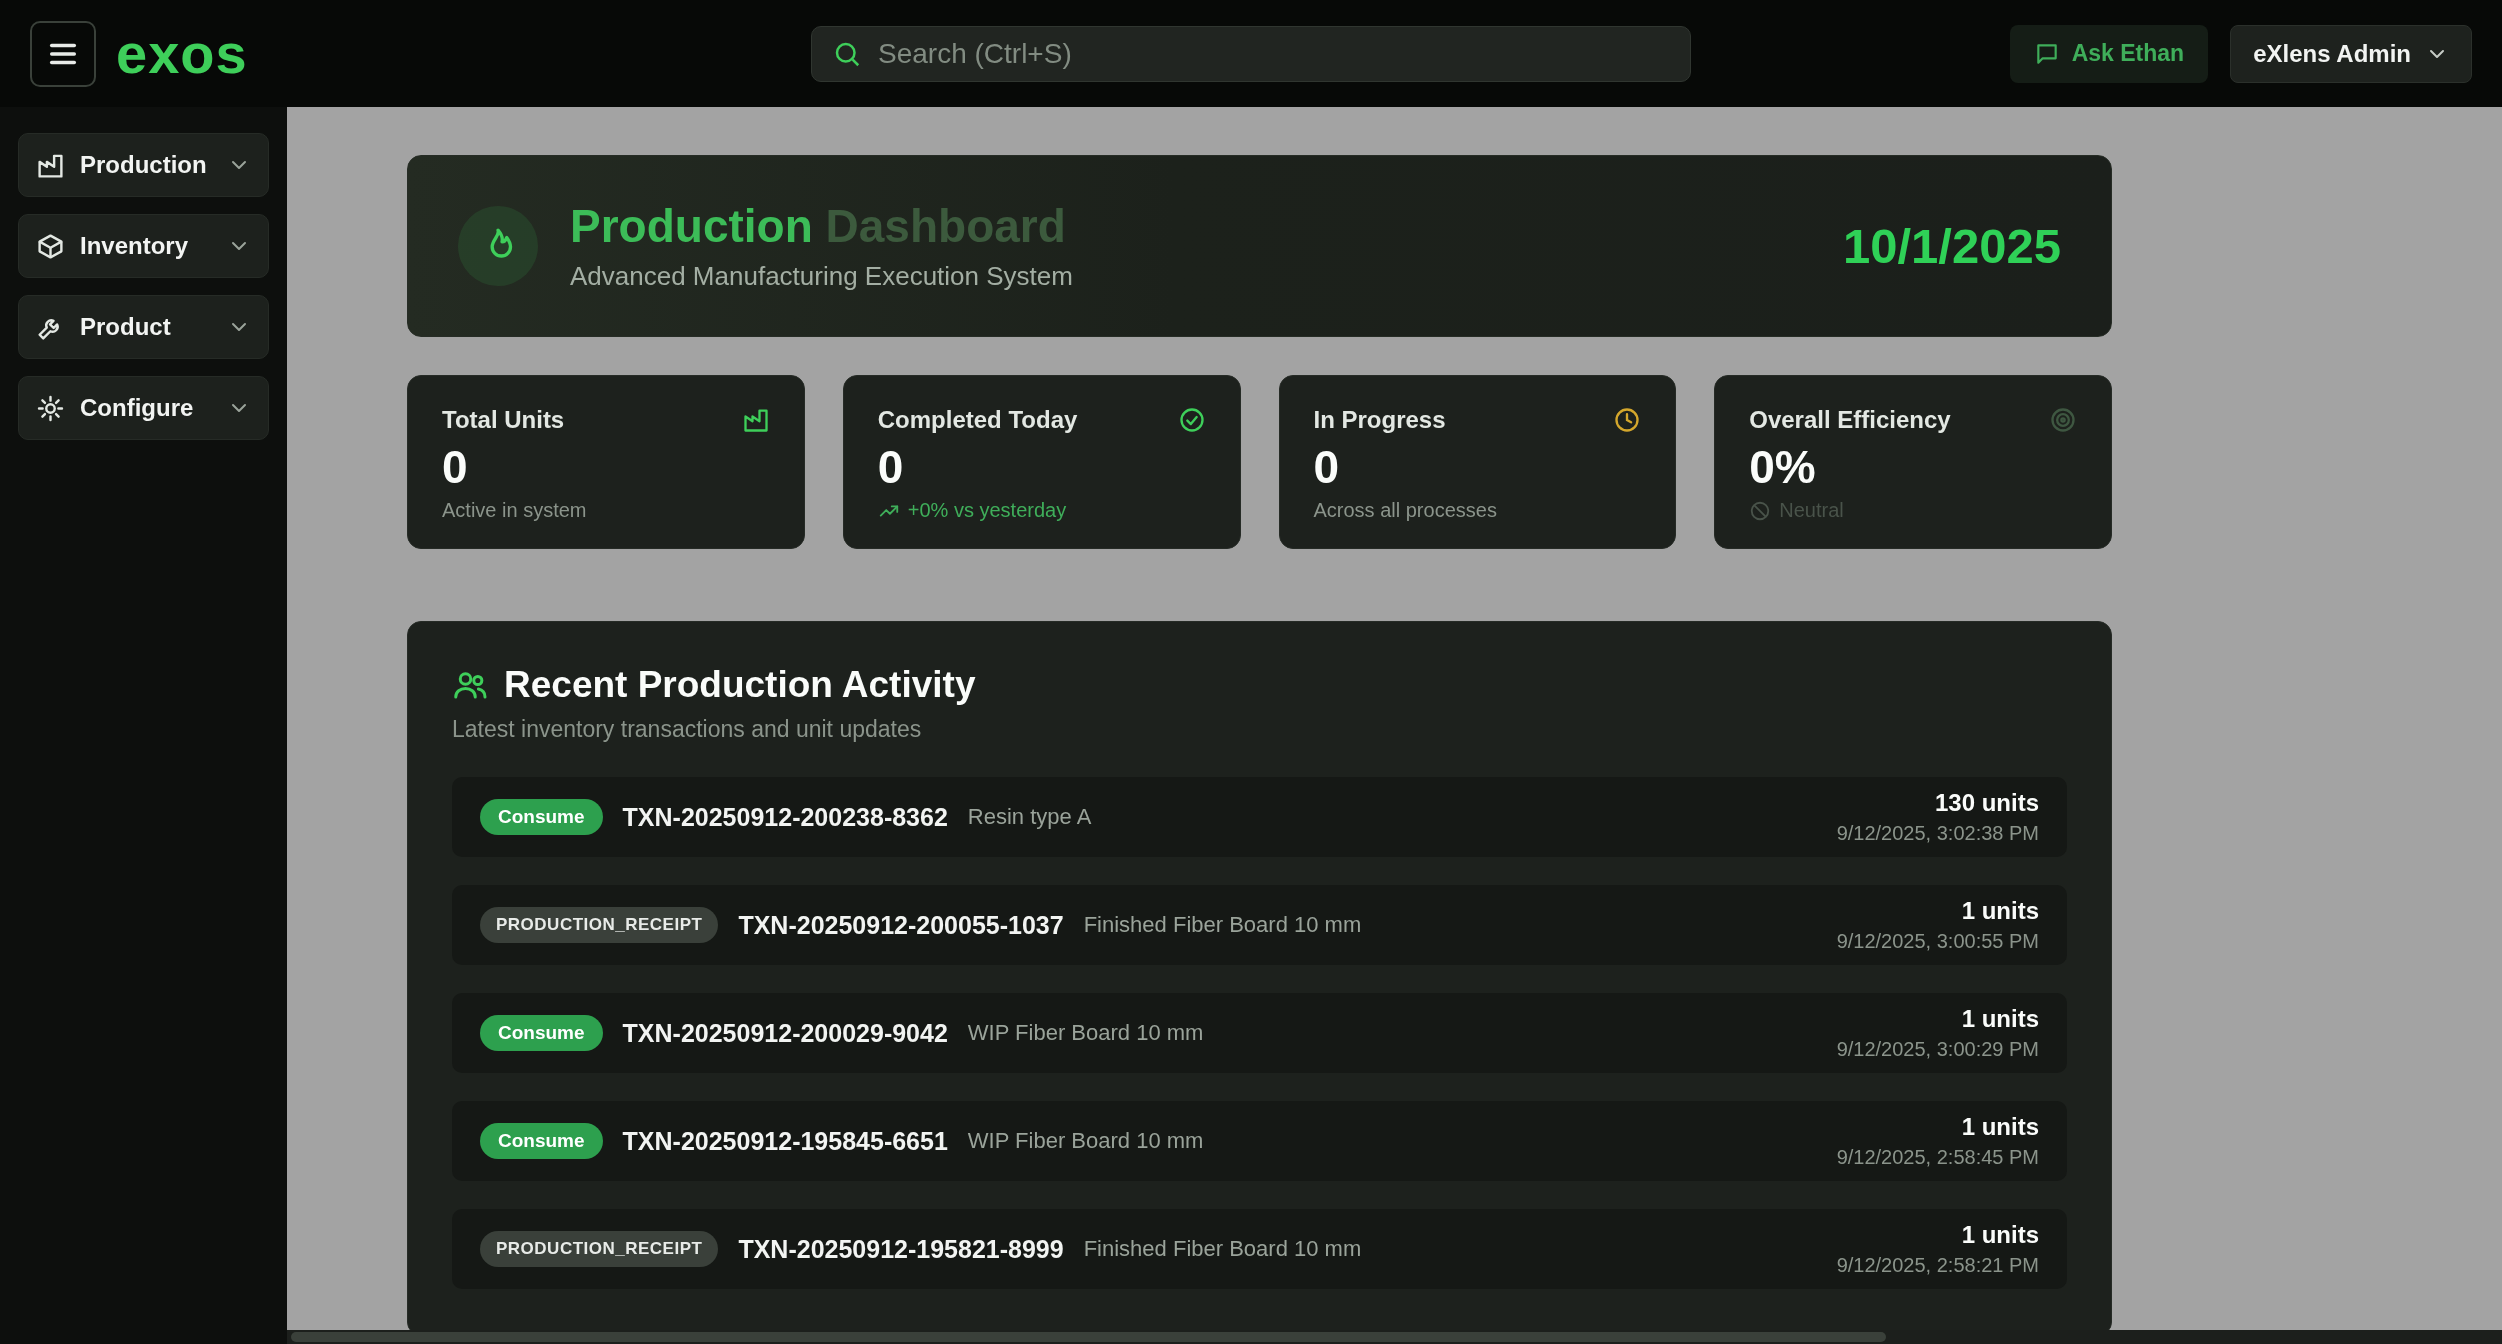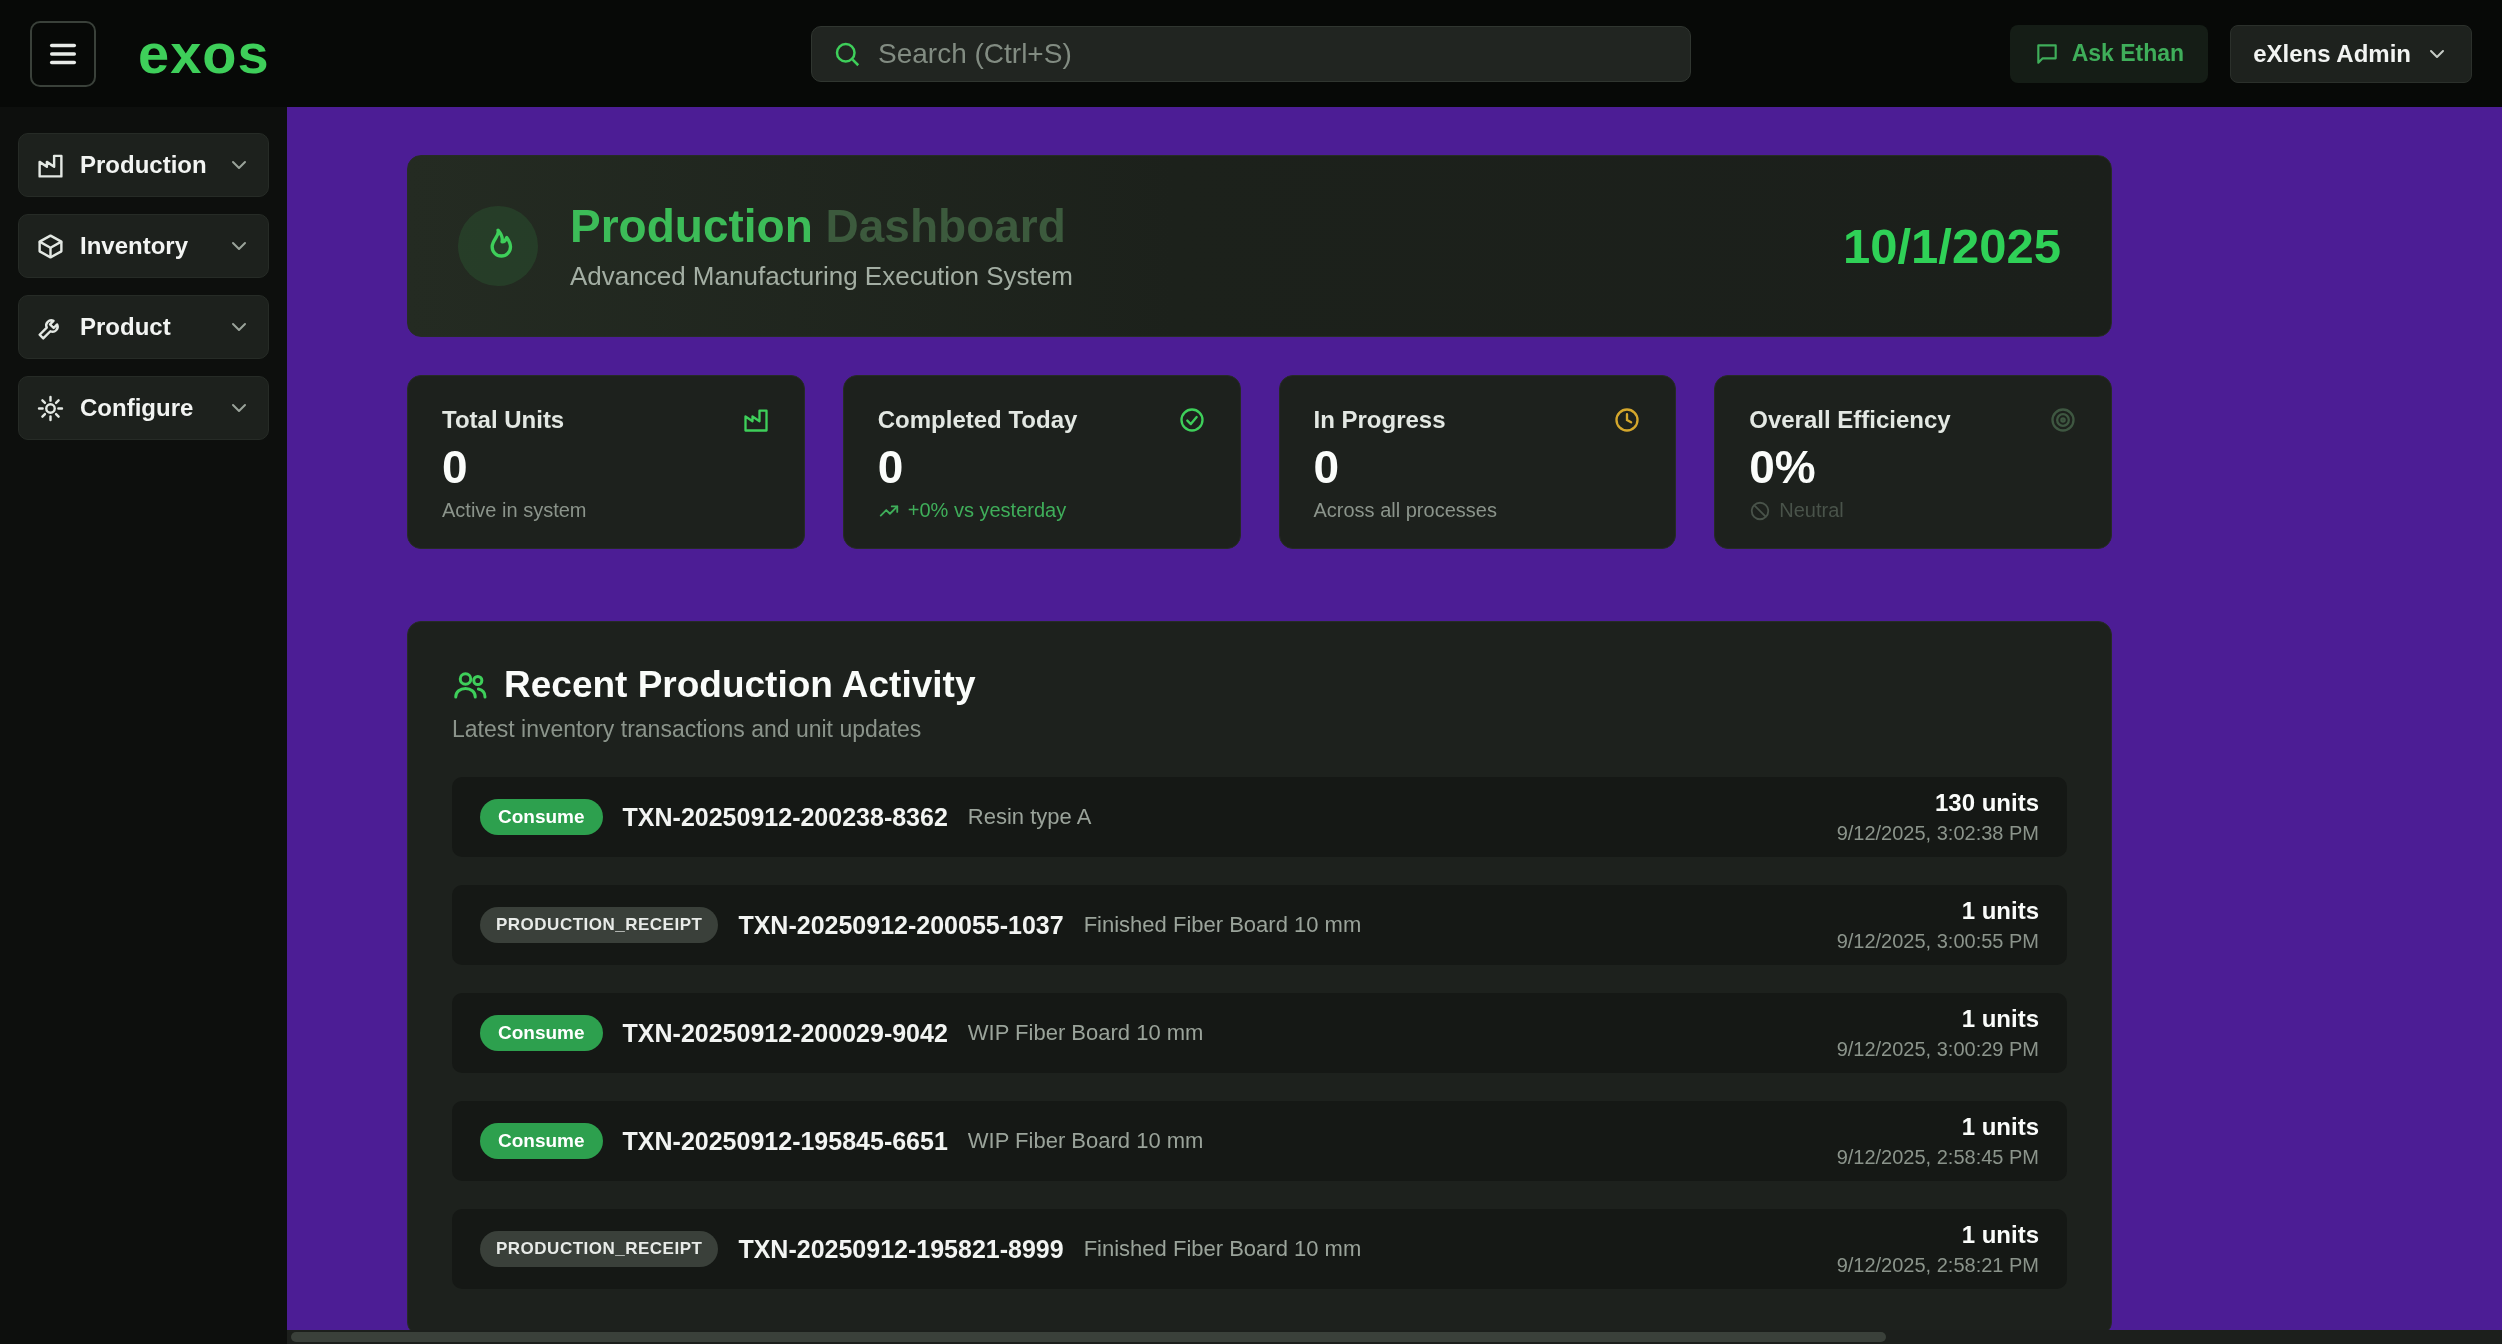"exos" .logo { margin-left: 42px -> 20px }
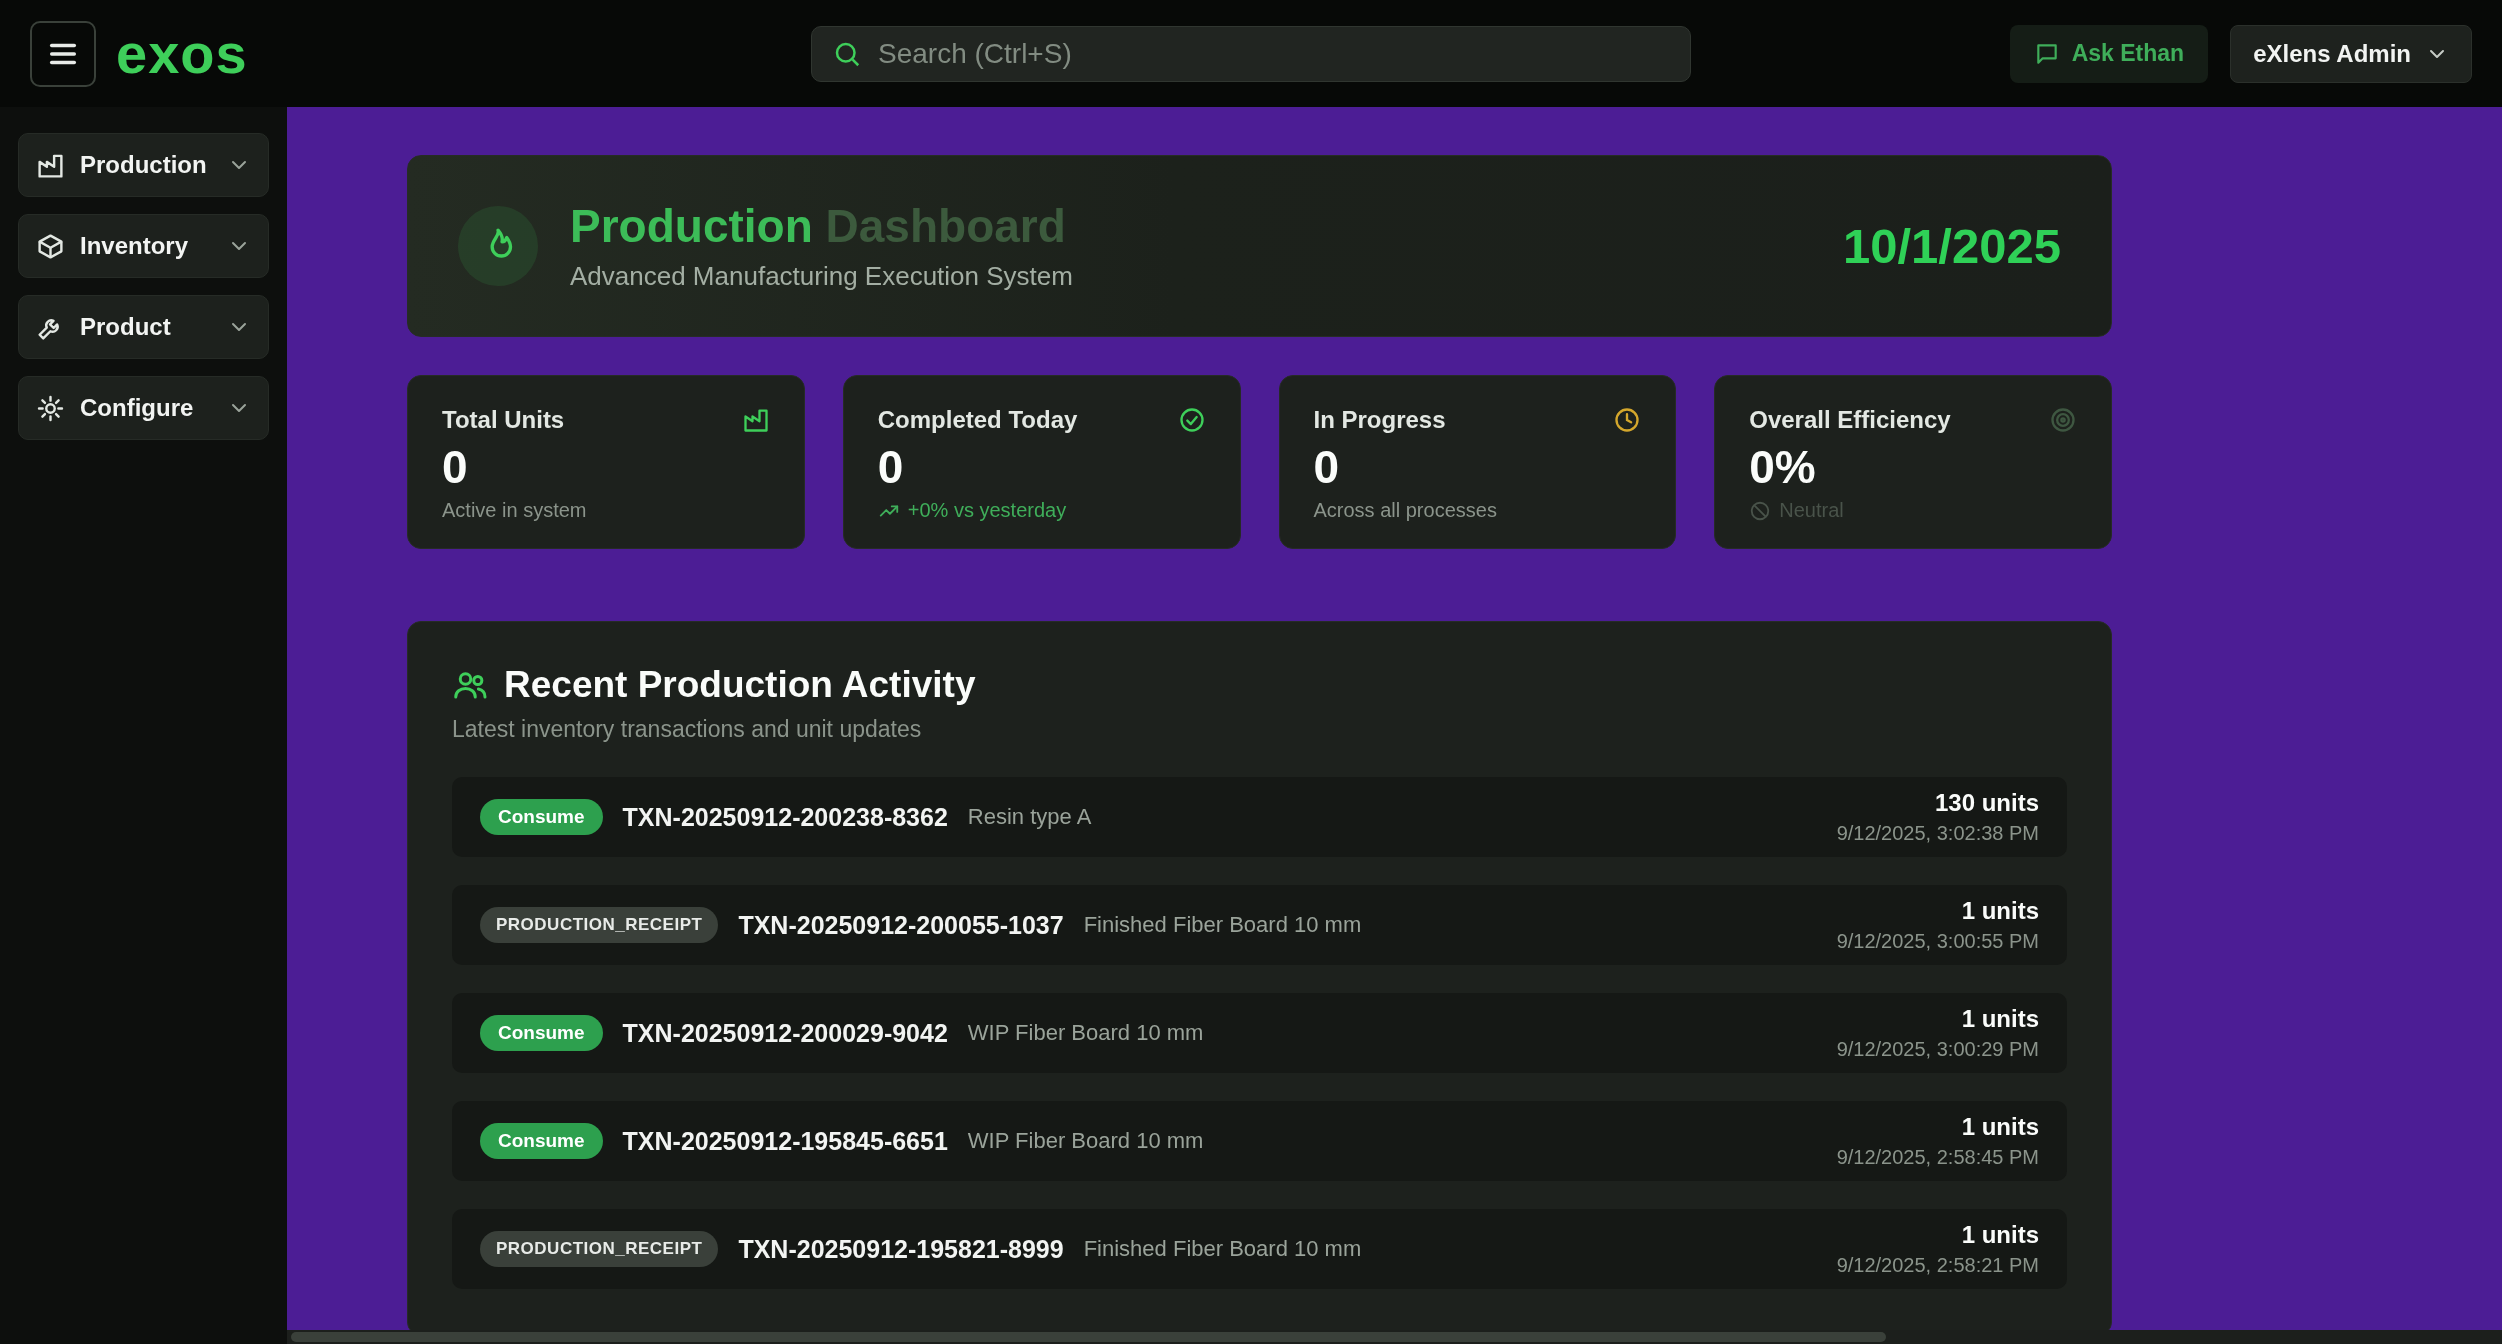"Production Dashboard" .main { background: #4c1d95 -> #a3a3a3 }
